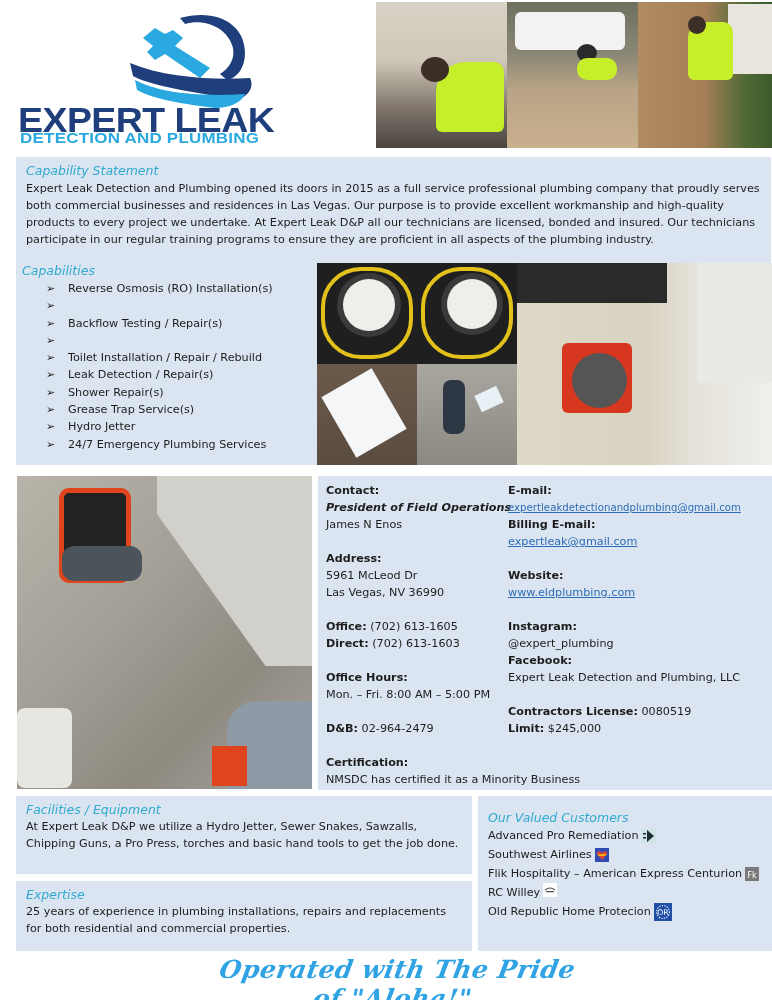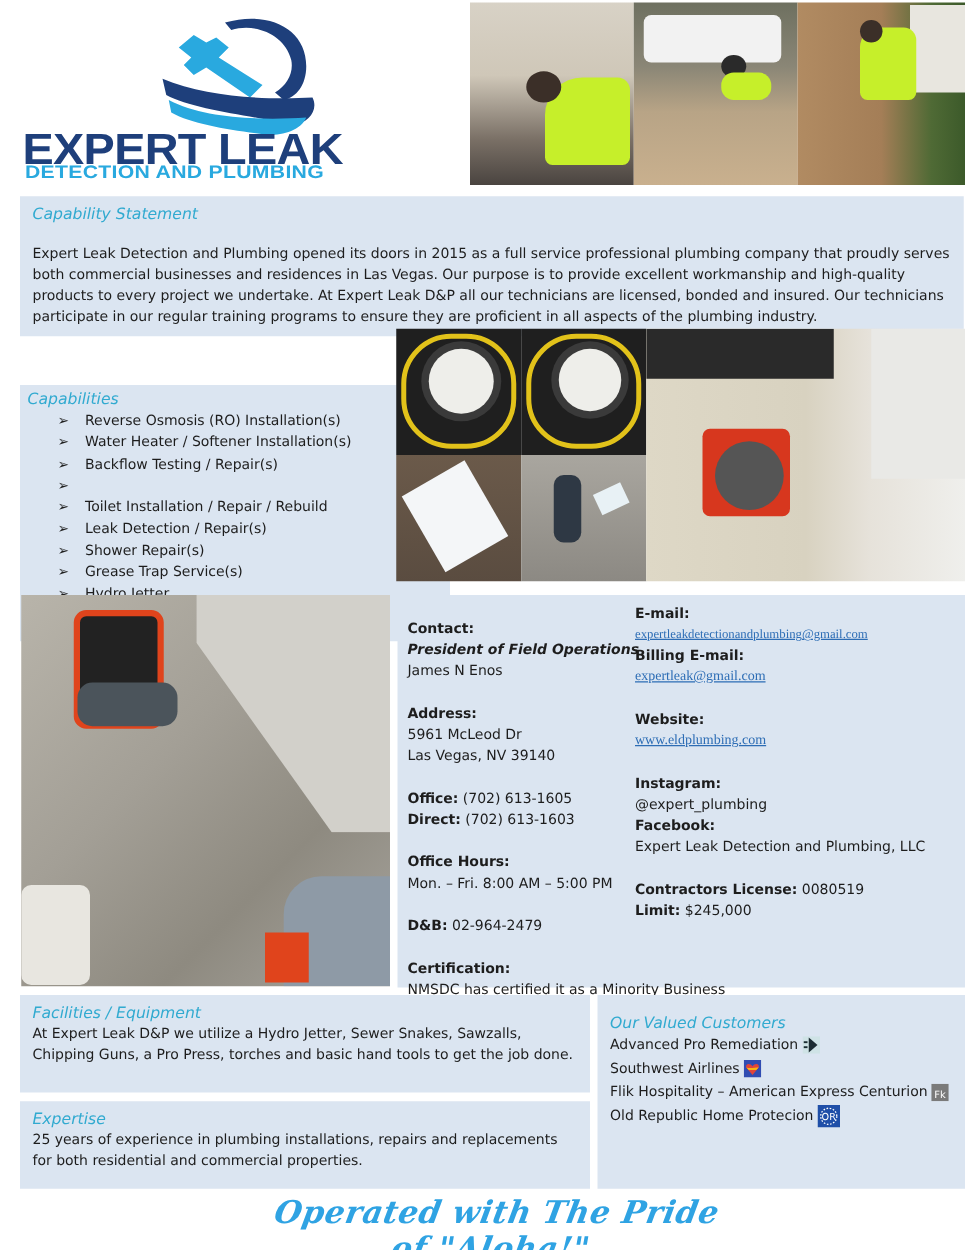"Expert Leak Detection and Plumbing" #cap-stmt .body-text { margin-top: 15px -> 1px }
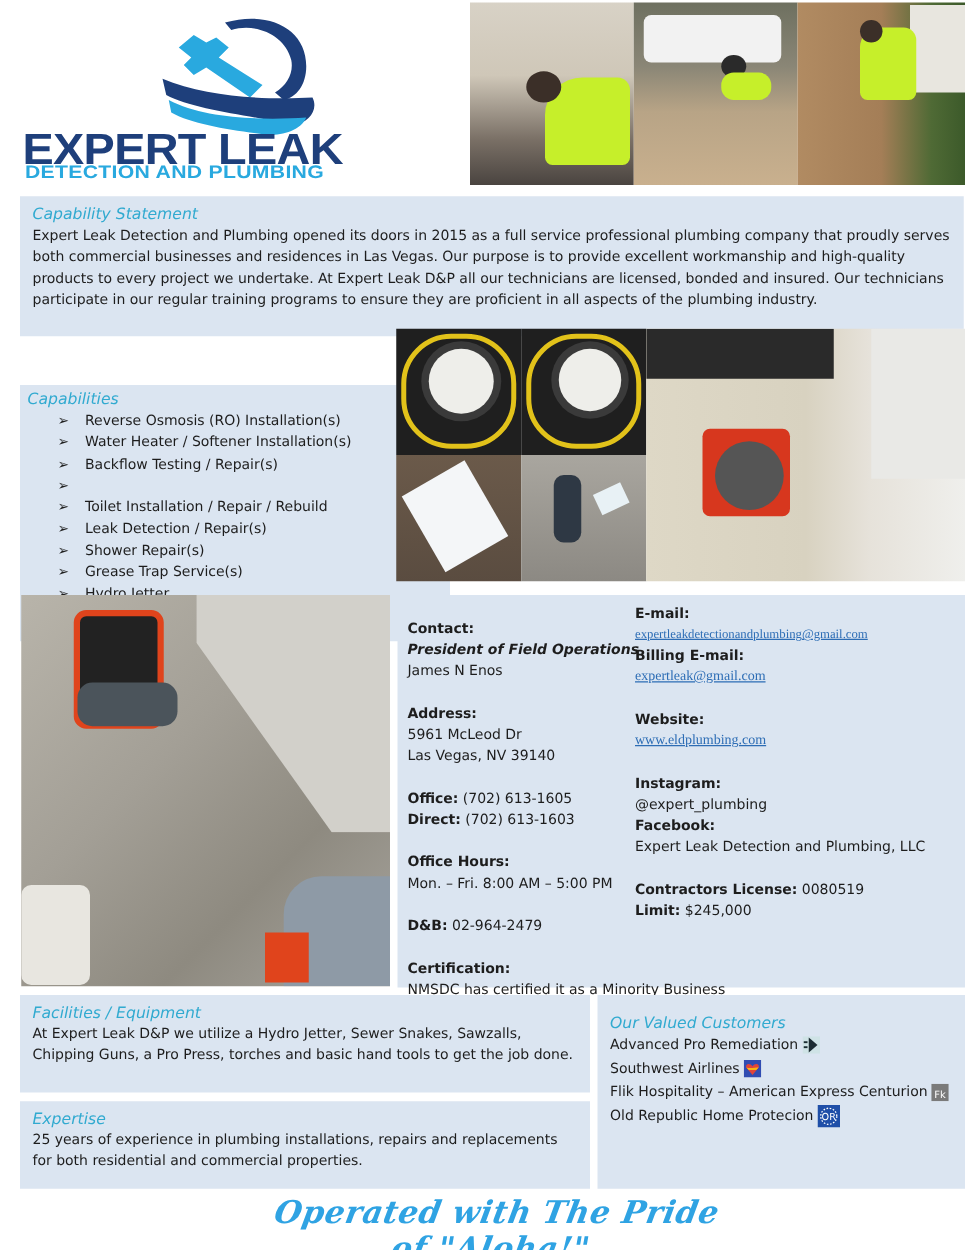"Capabilities" #capabilities { margin-top: 48px -> none }
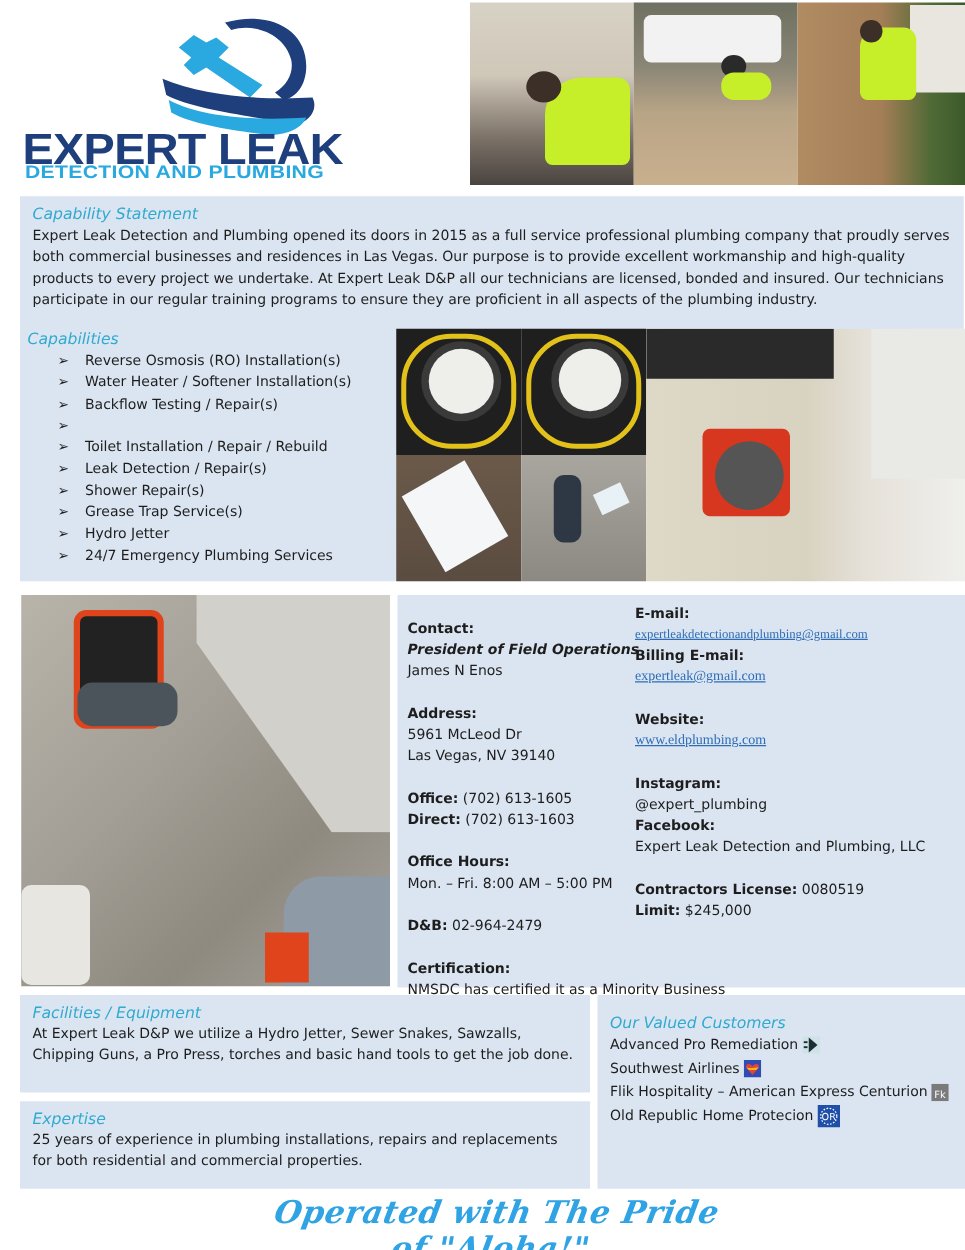"Water Heater / Softener Installation(s)" span { html: <span>Water Heater / Softener Installation(s)</span> -> none }
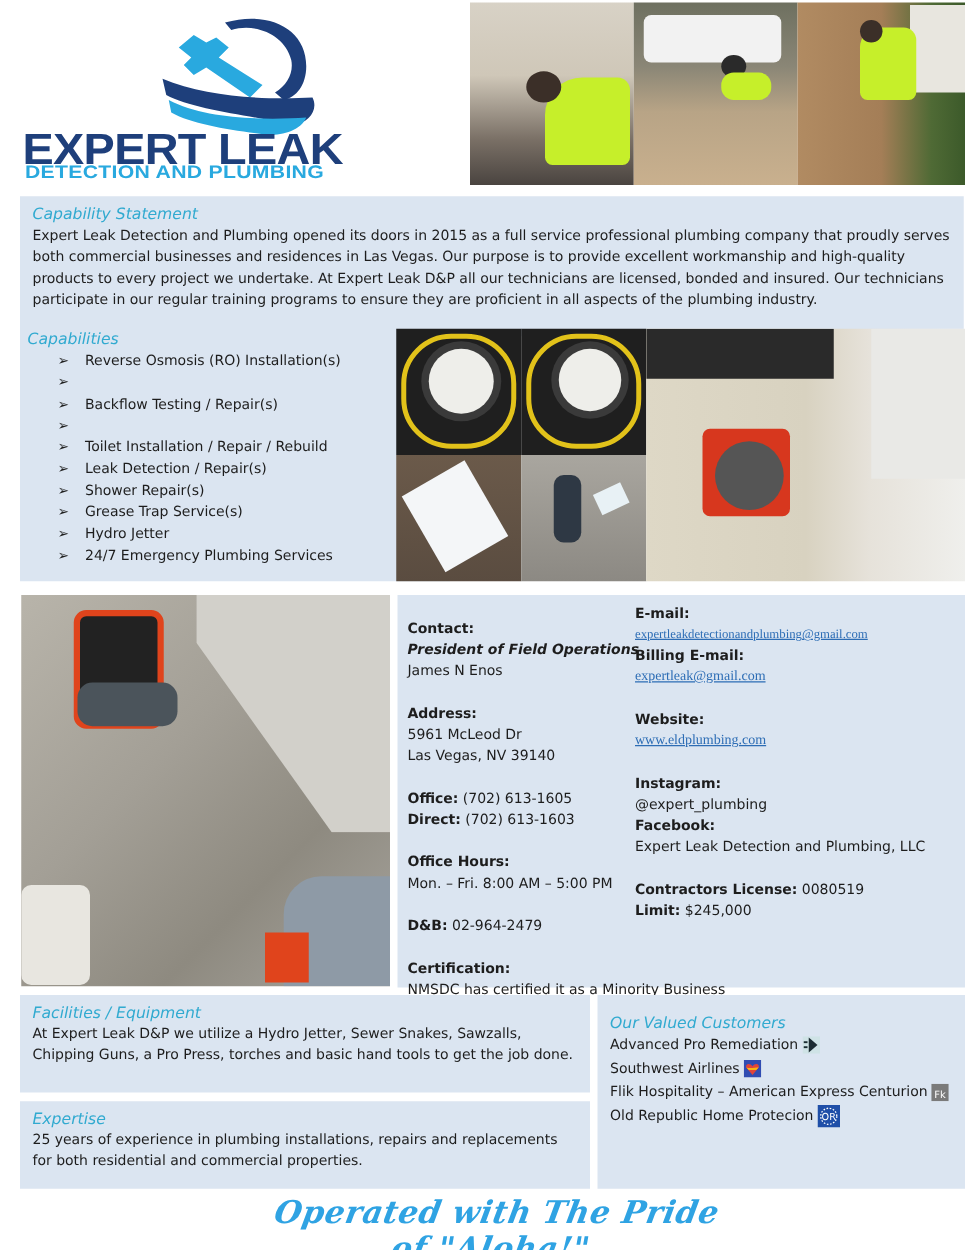"Contact:" .col.left { margin-top: 12px -> none }
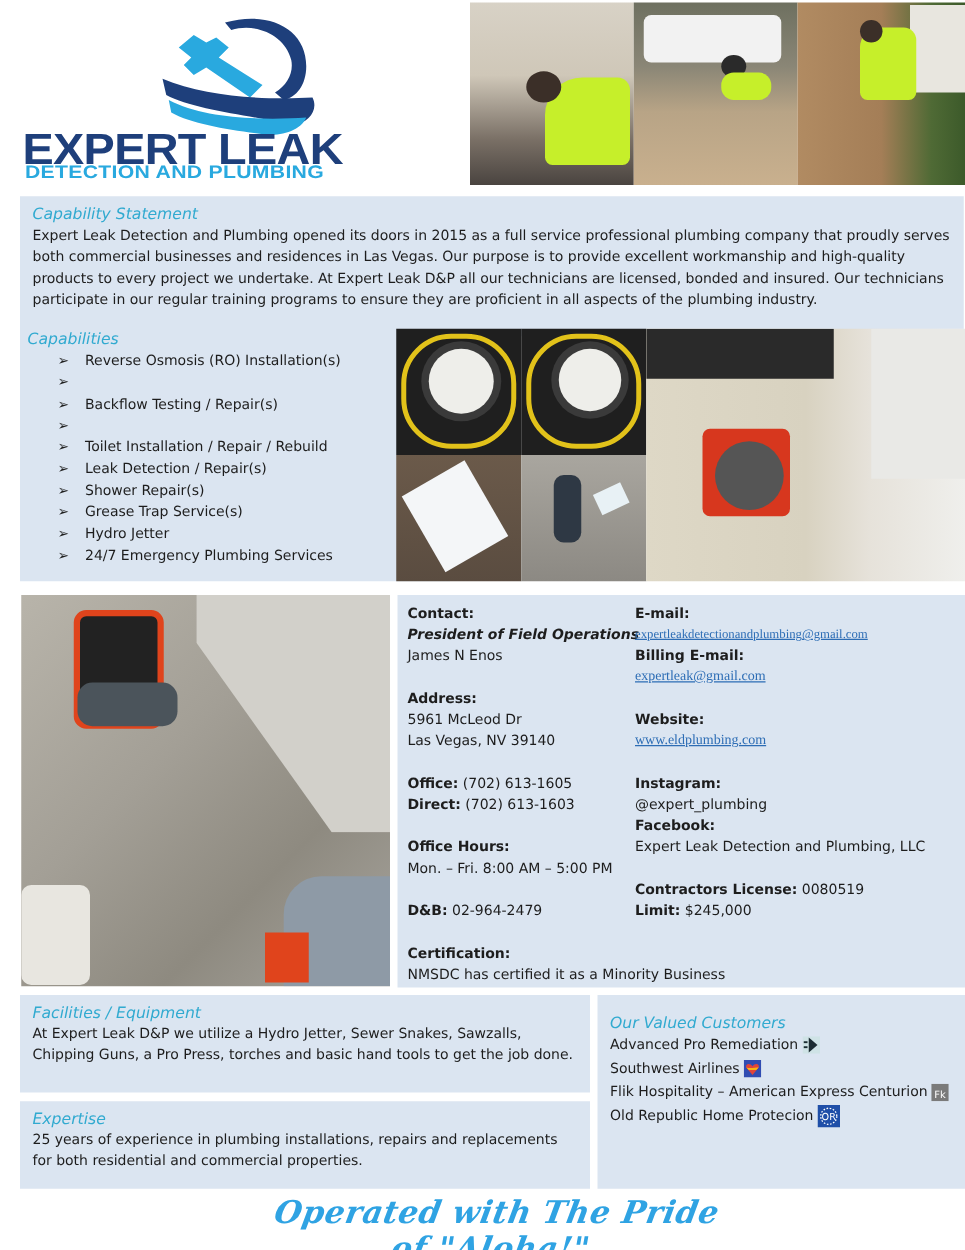"expertleakdetectionandplumbing@gmail.com" .link { font-family: Liberation Serif, serif -> none }
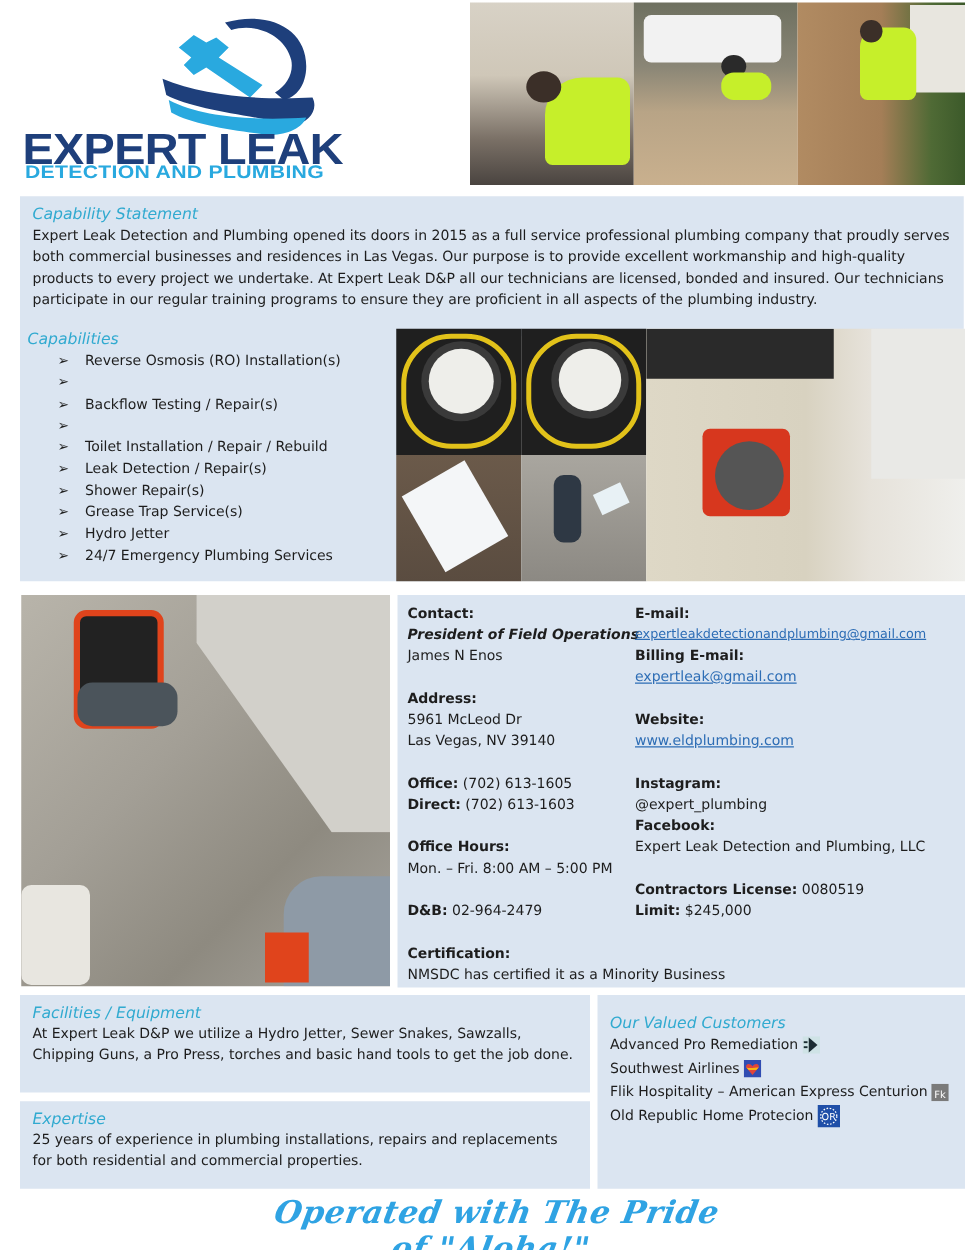"Las Vegas, NV 39140" div.line { text: 39140 -> 36990 }
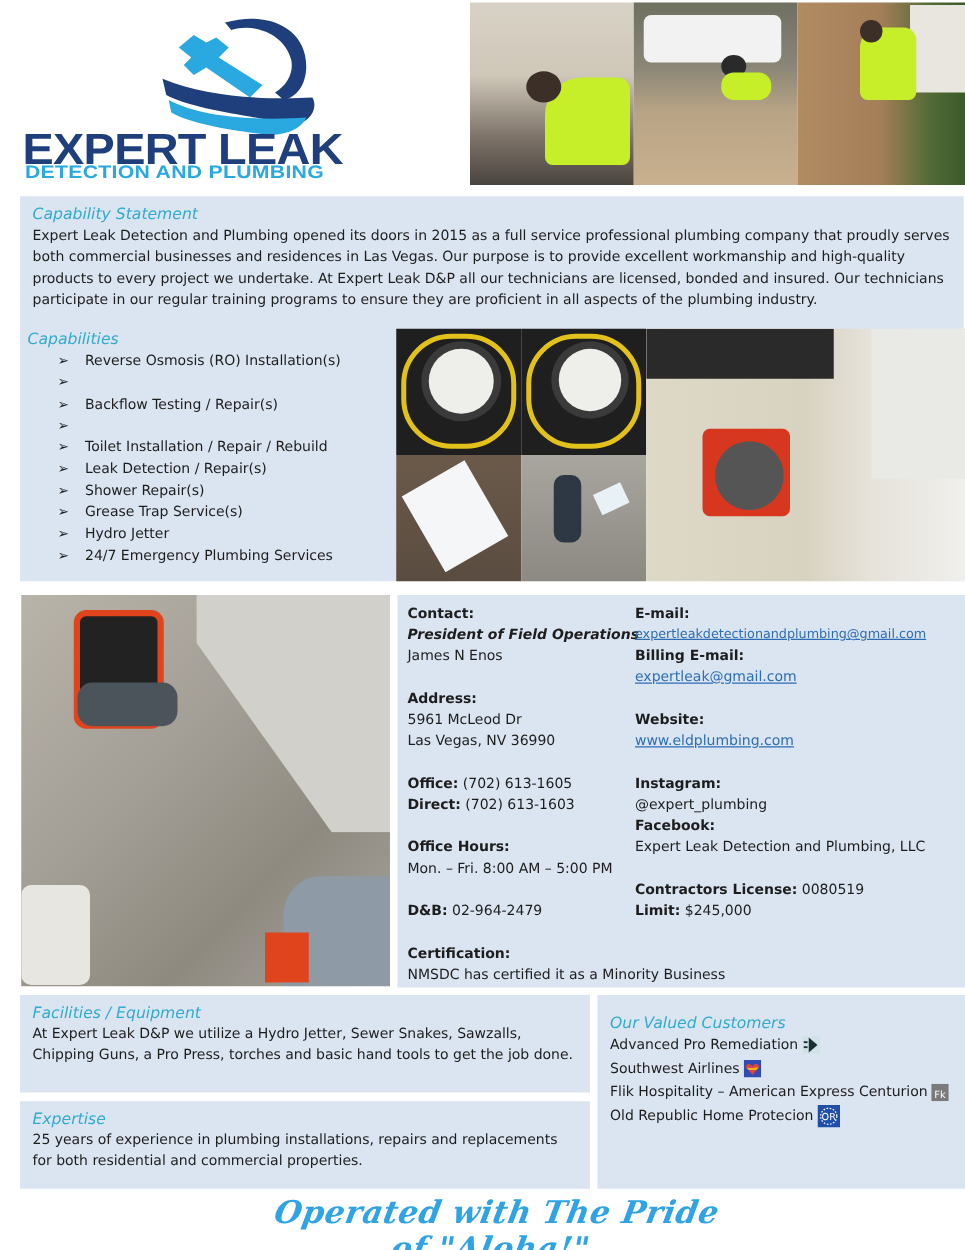"RC Willey" div.cust { html: none -> <div> <span>RC Willey</span> <svg> <rect></rect> <path></path> <rect></rect> </svg> </div> }
